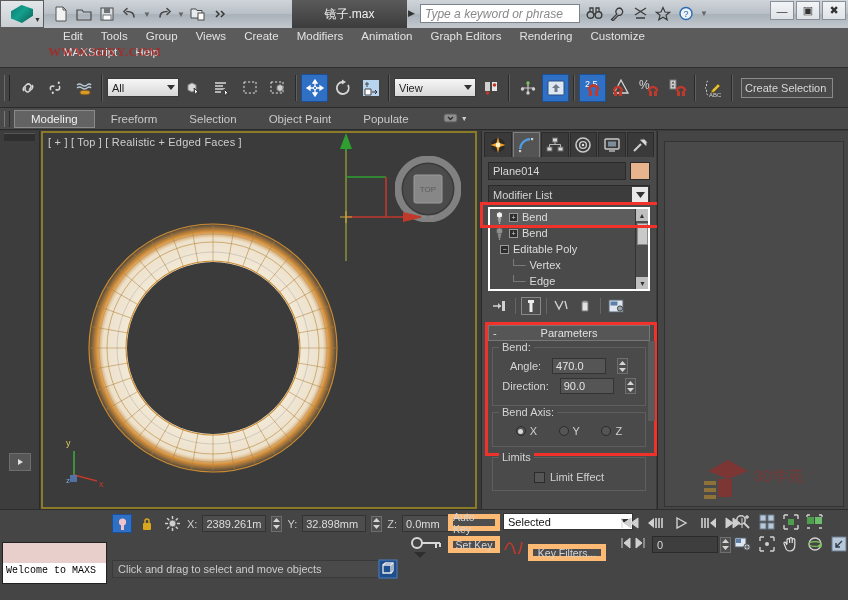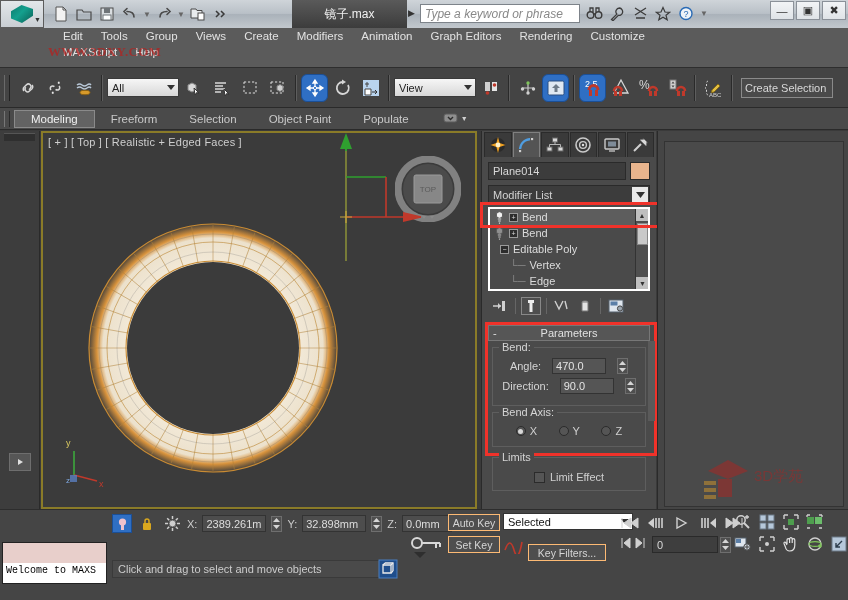"2.5" .tbtn { border-radius: 6px -> 1px }
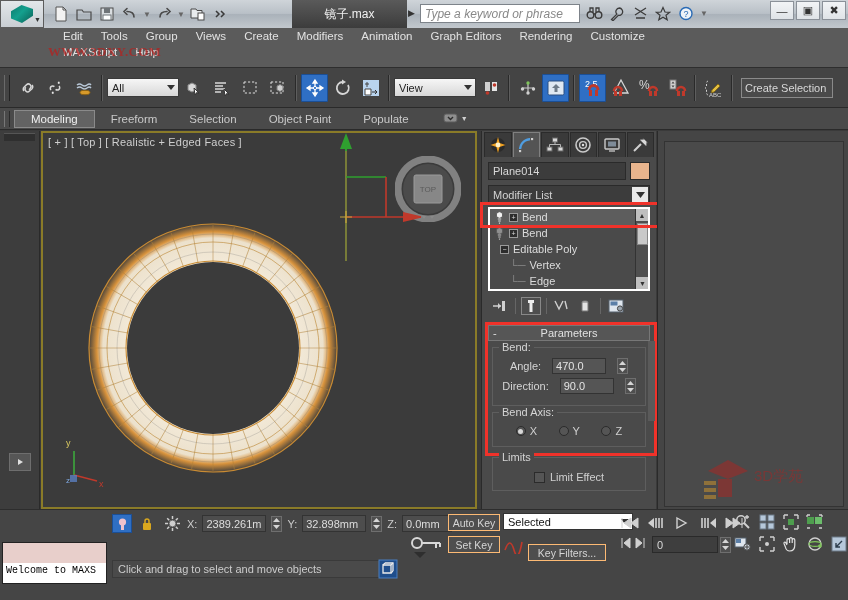"Auto Key" .keybtn { border: 1px solid #fdba74 -> 5px solid #fdba74 }
